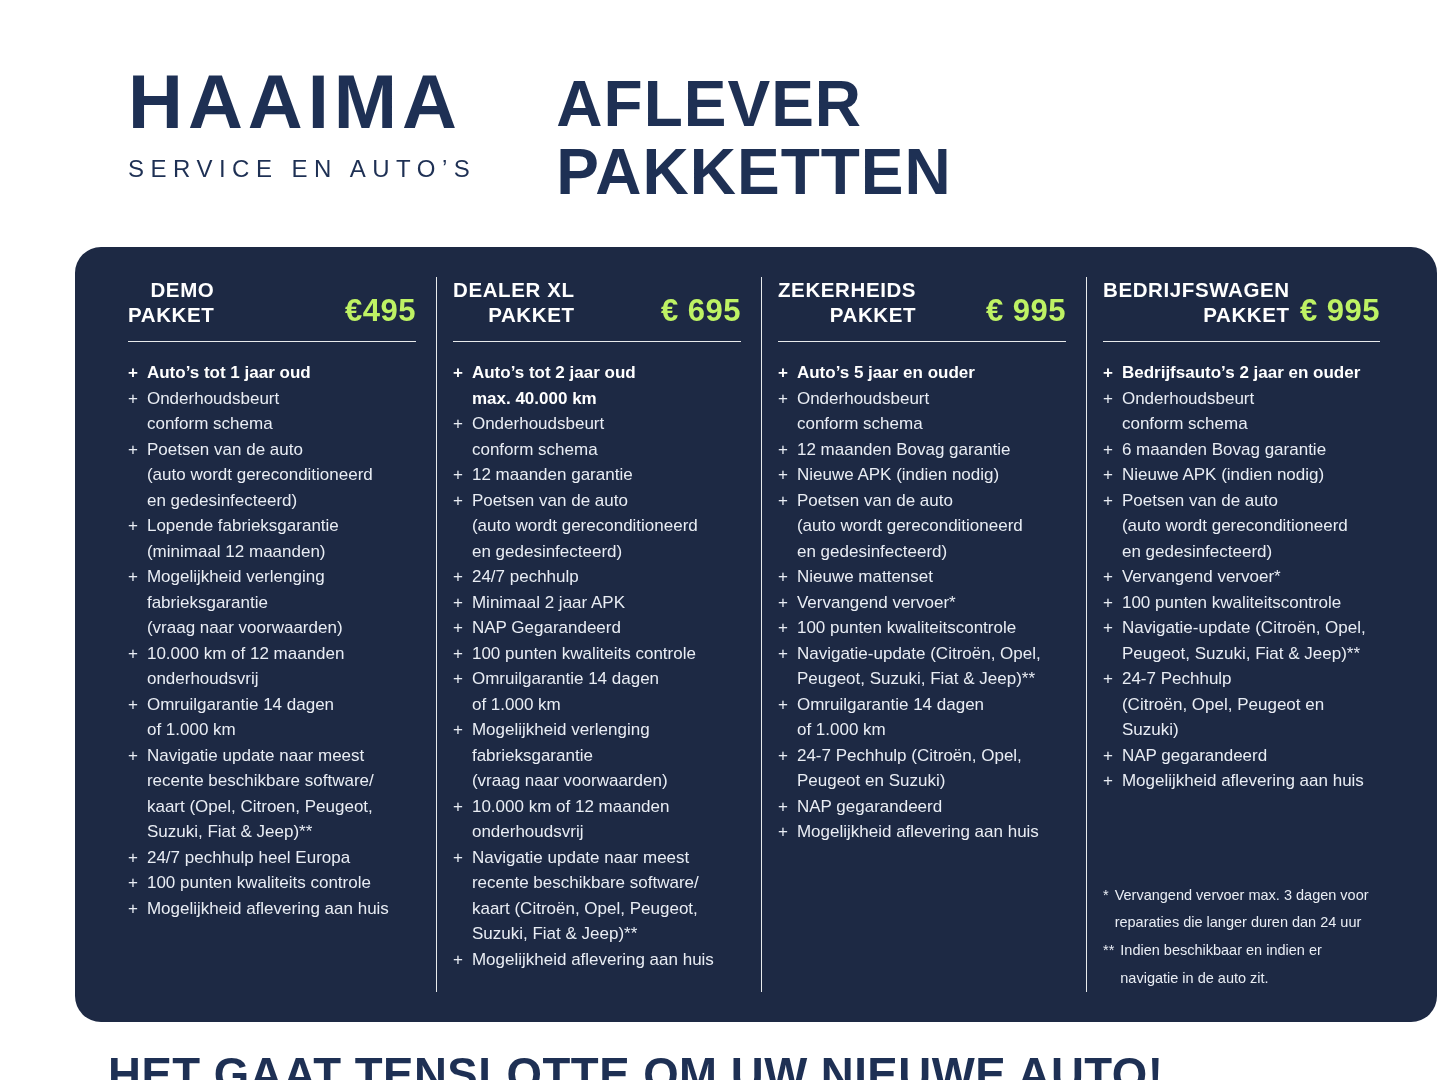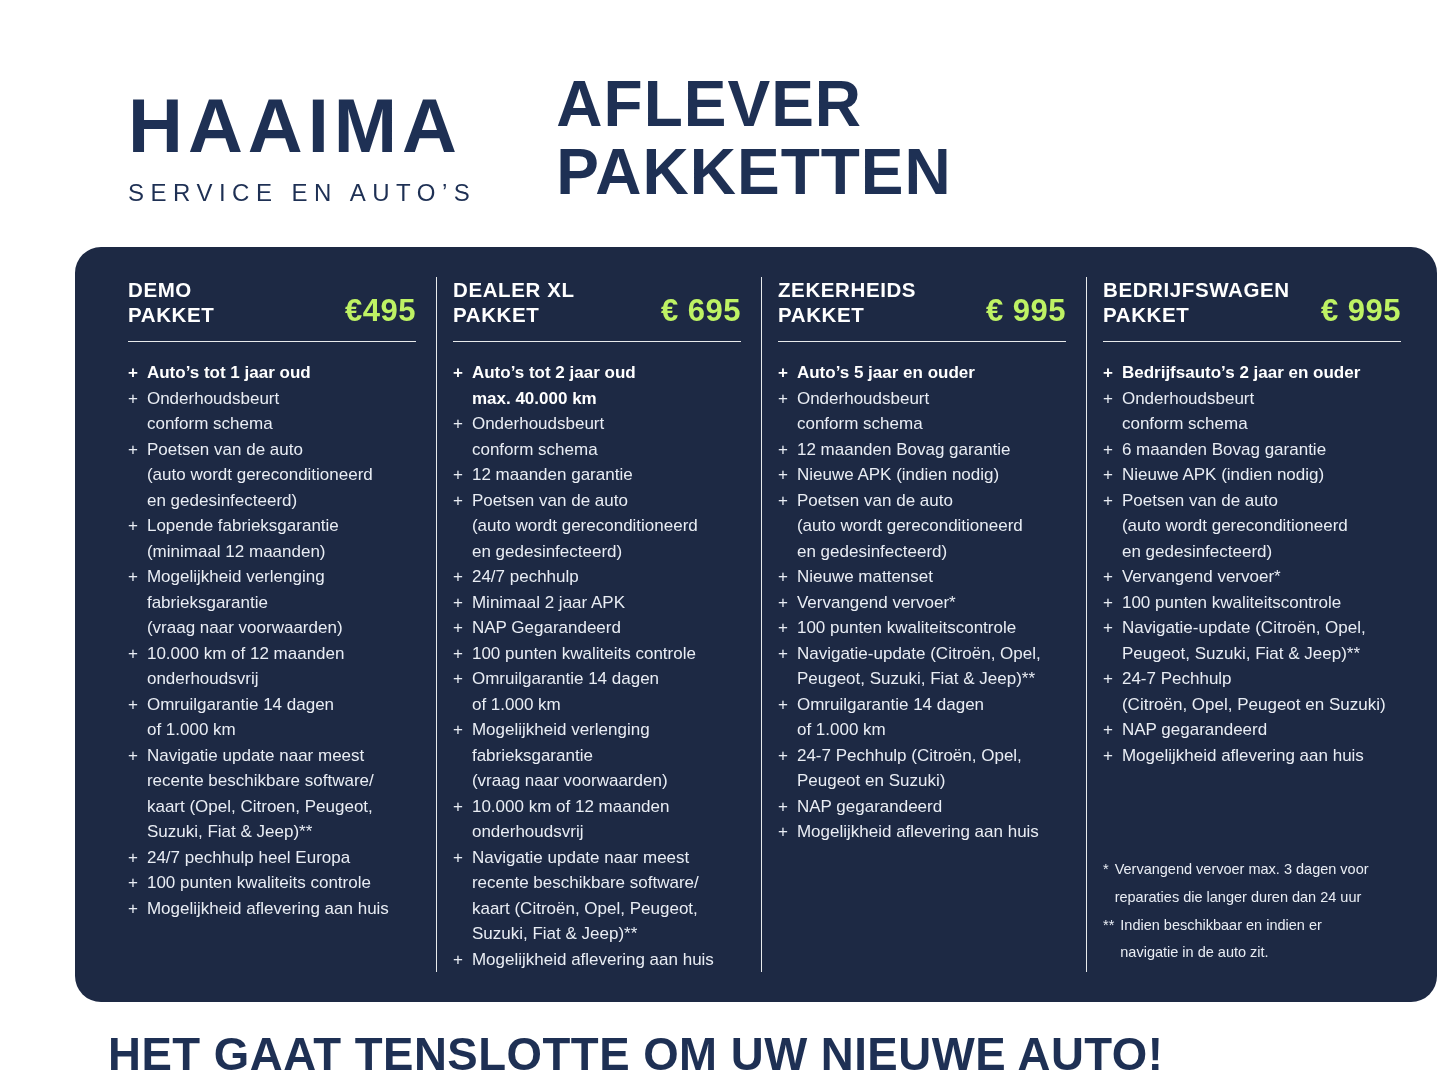"HAAIMA" .top { align-items: flex-end -> flex-start }
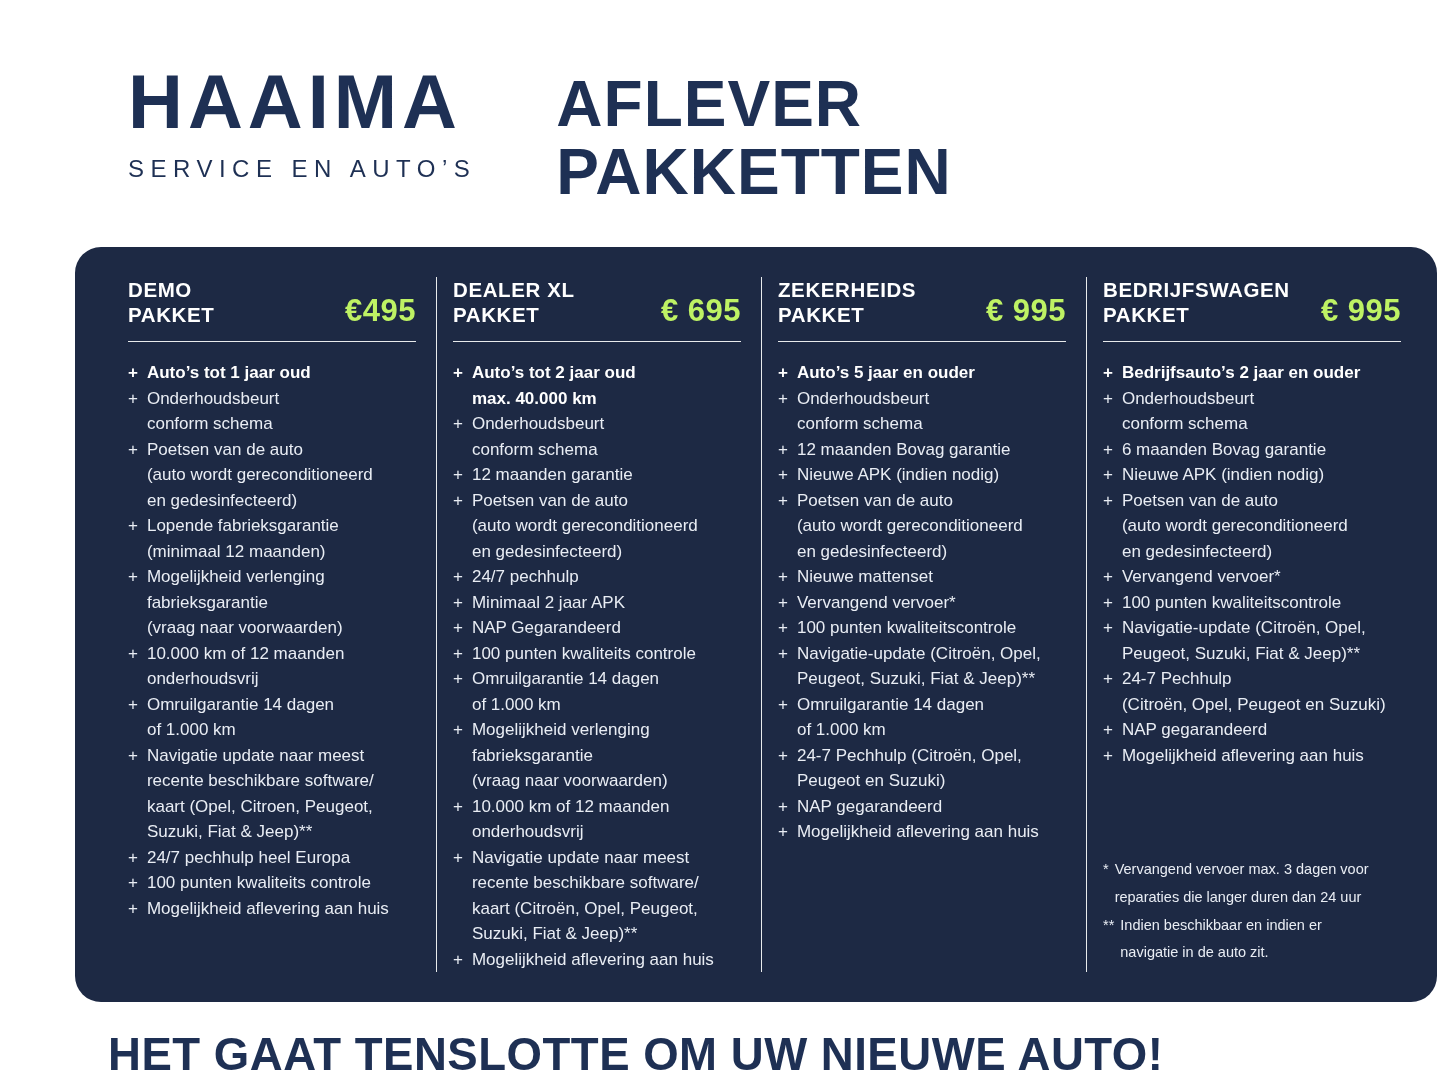"DEMO" .pkg-name { align-items: none -> flex-end }
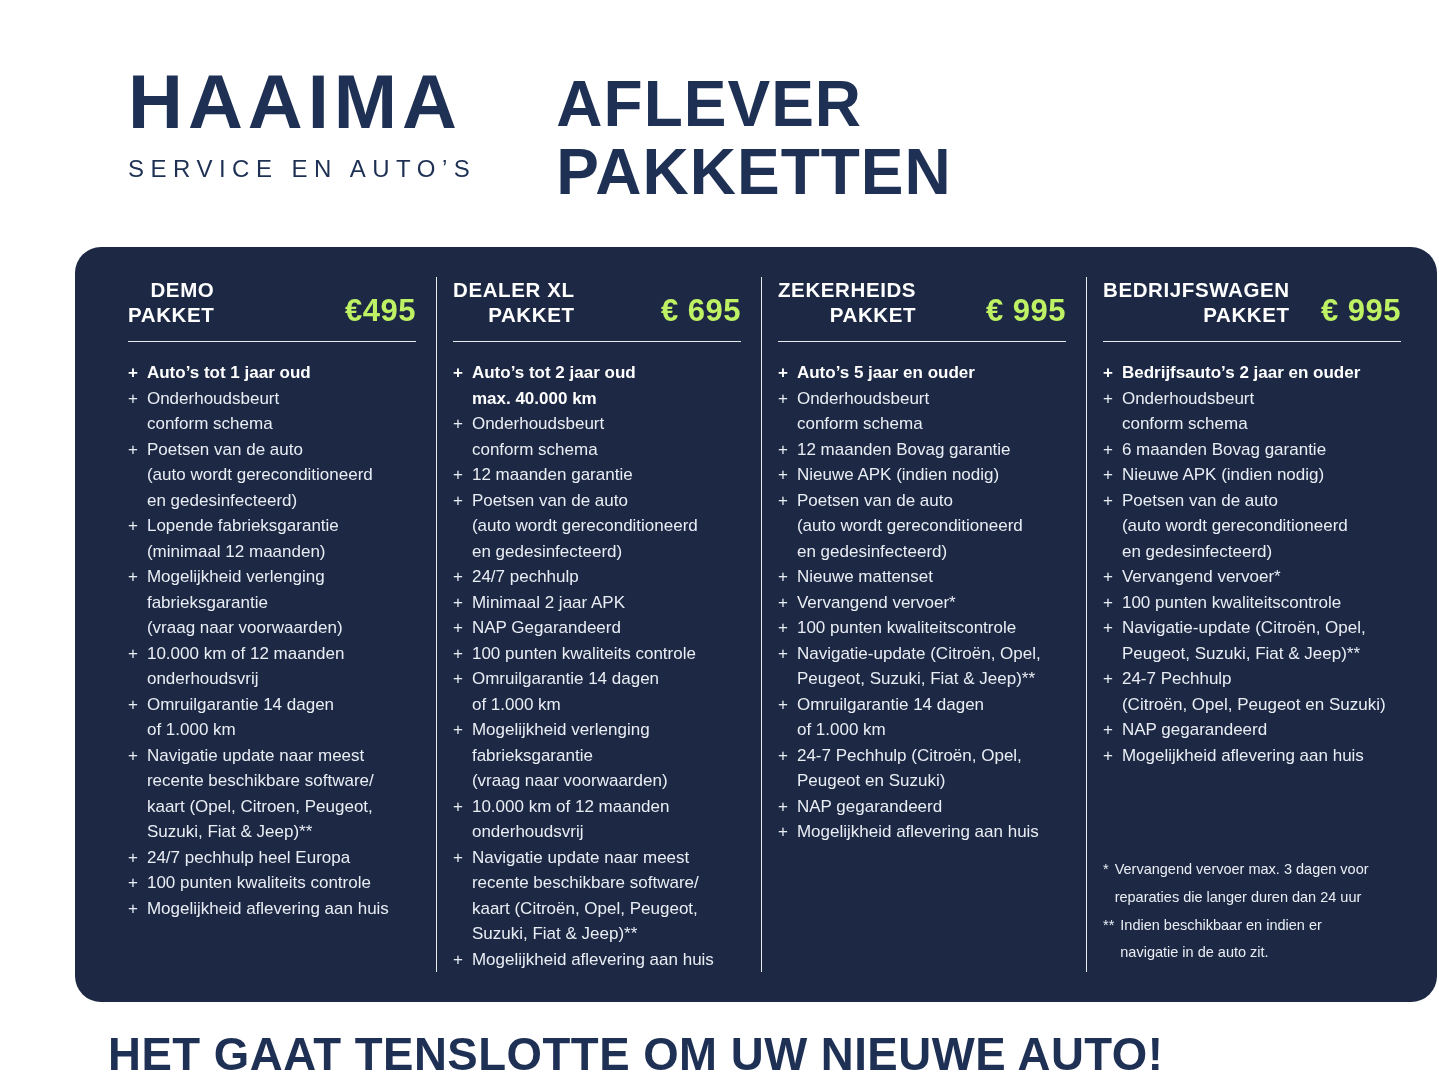"BEDRIJFSWAGEN" .col:last-child { padding-right: 36px -> 57px }
